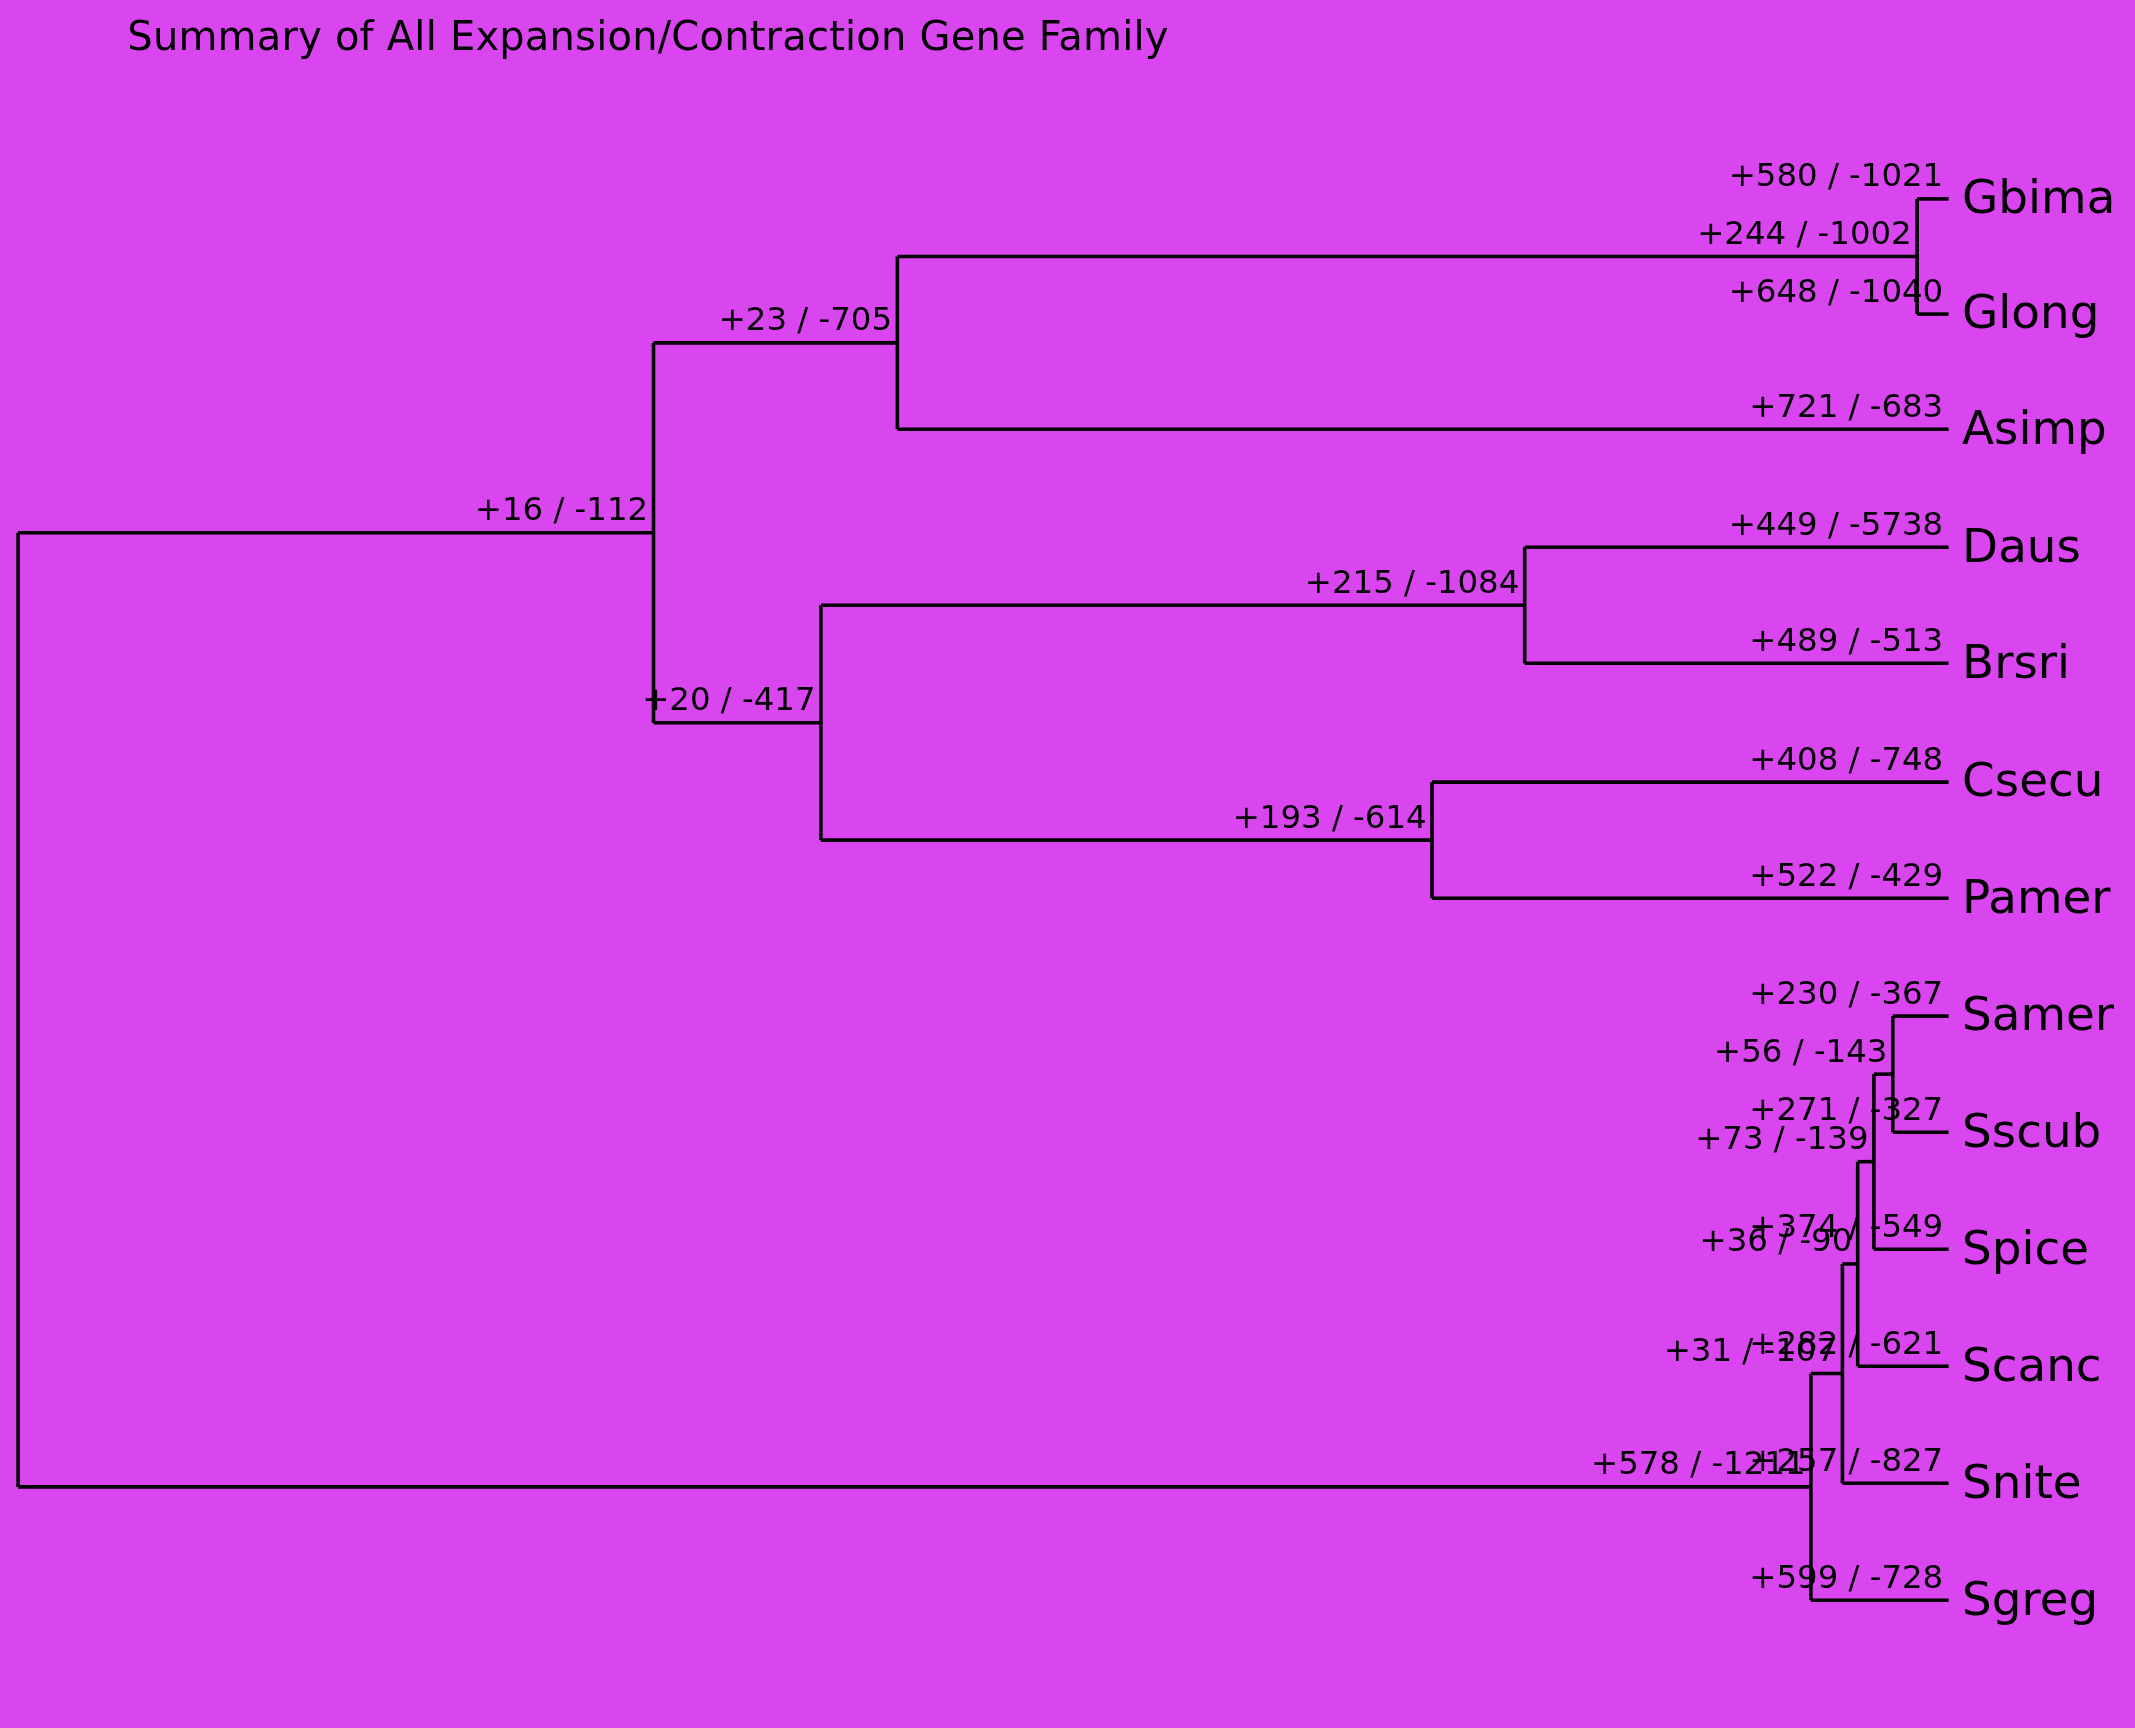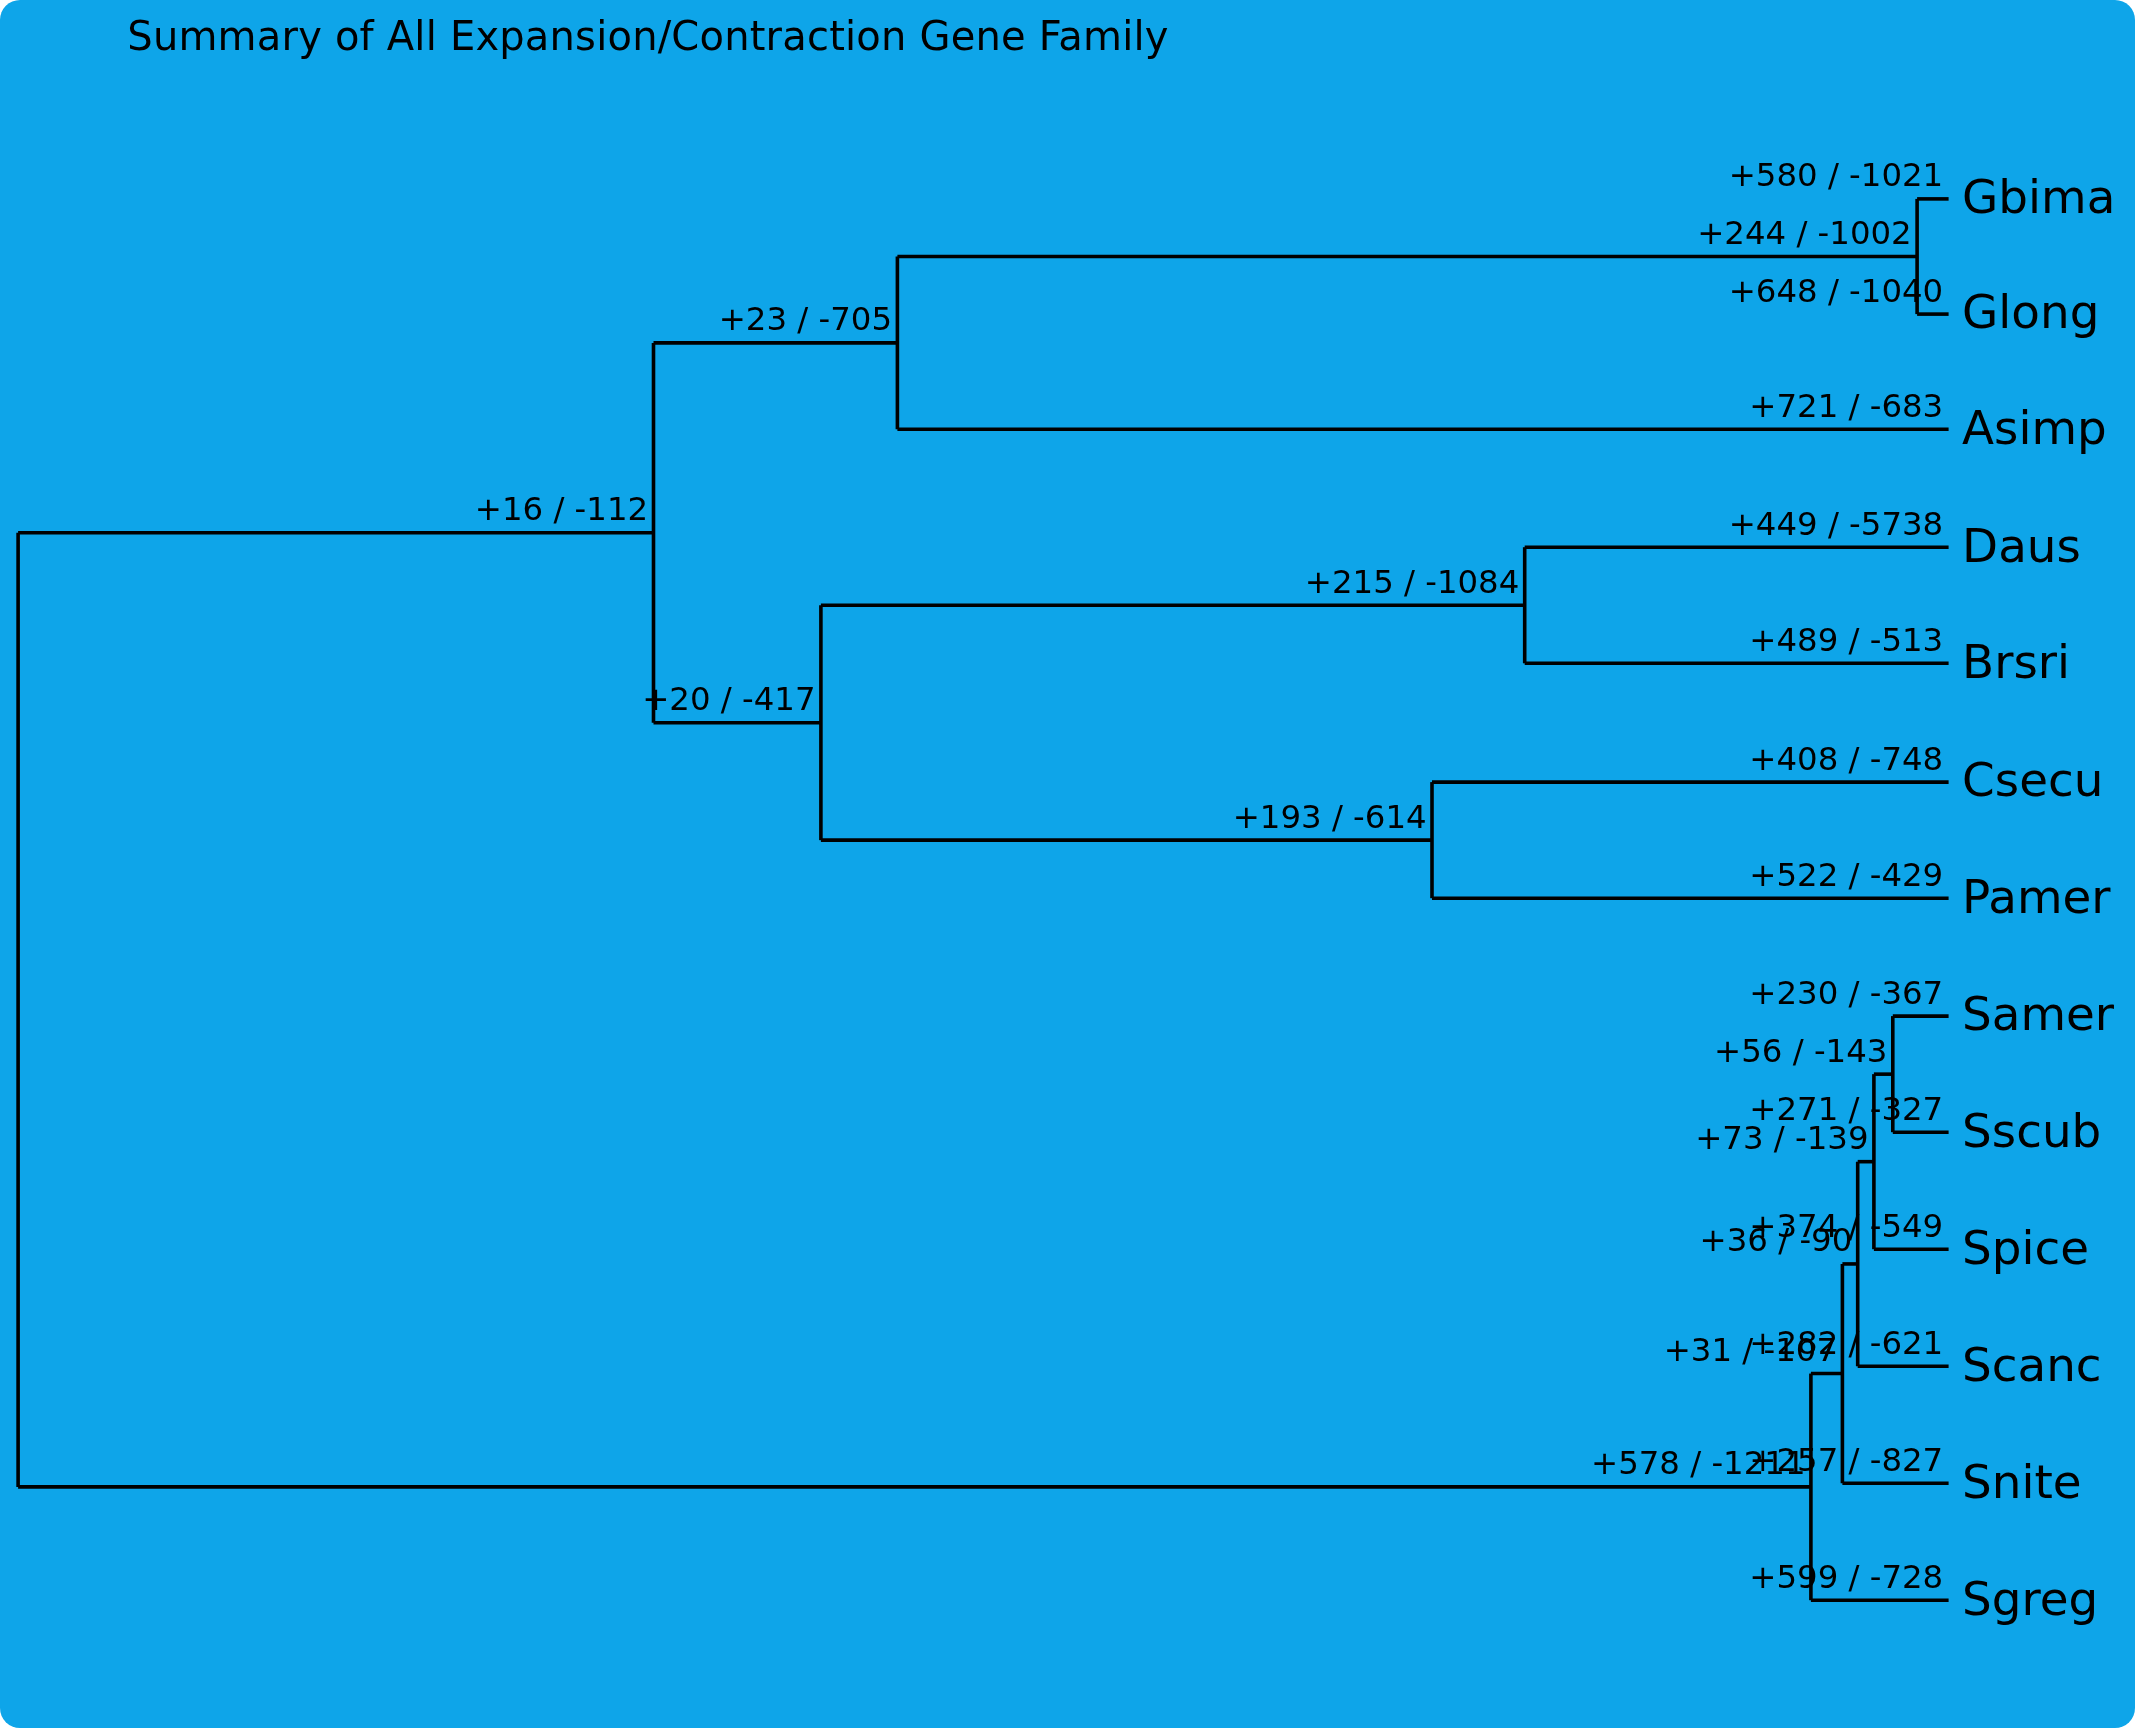"Summary of All Expansion/Contraction" #page { background: #0ea5e9 -> #d946ef; border-radius: 20px -> none }
